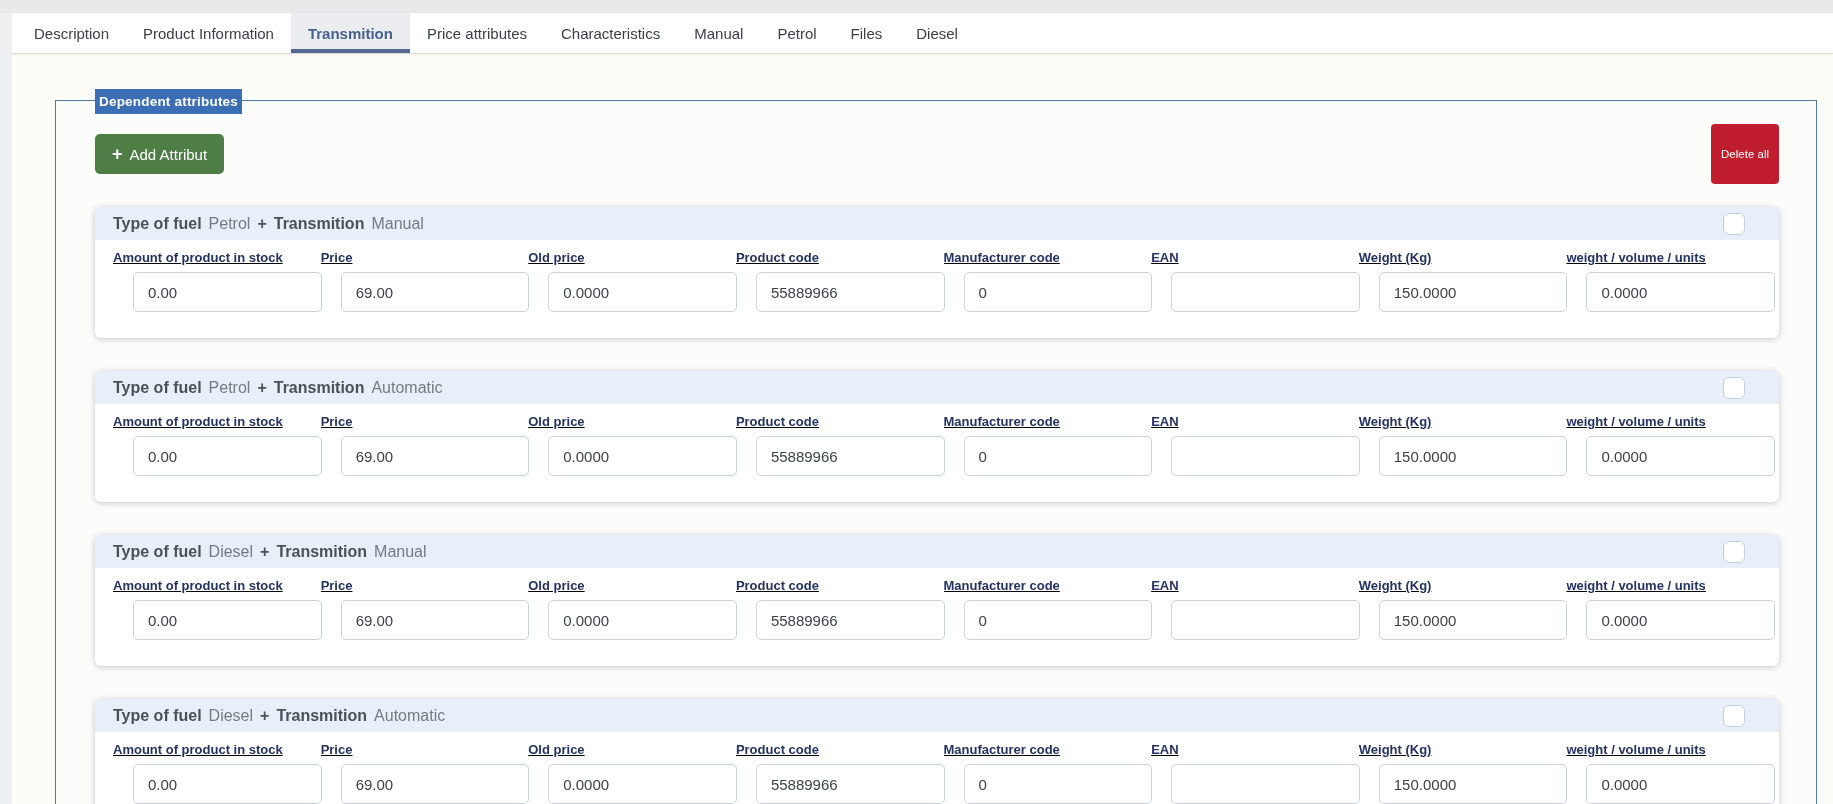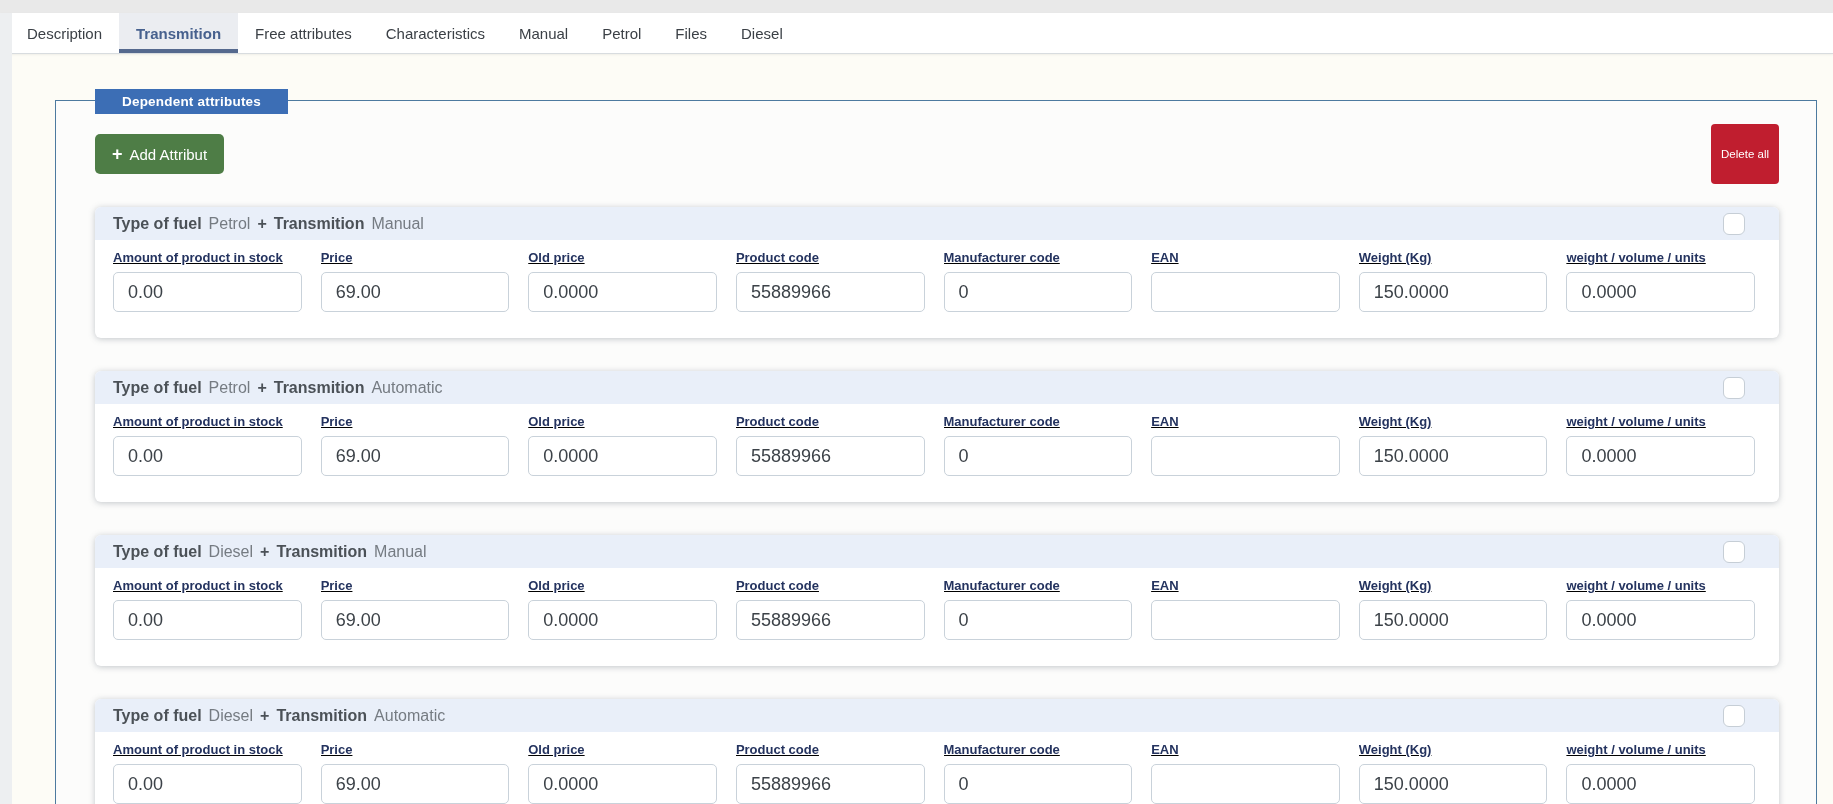"Description" .tabbar { padding-left: 10px -> 17px }
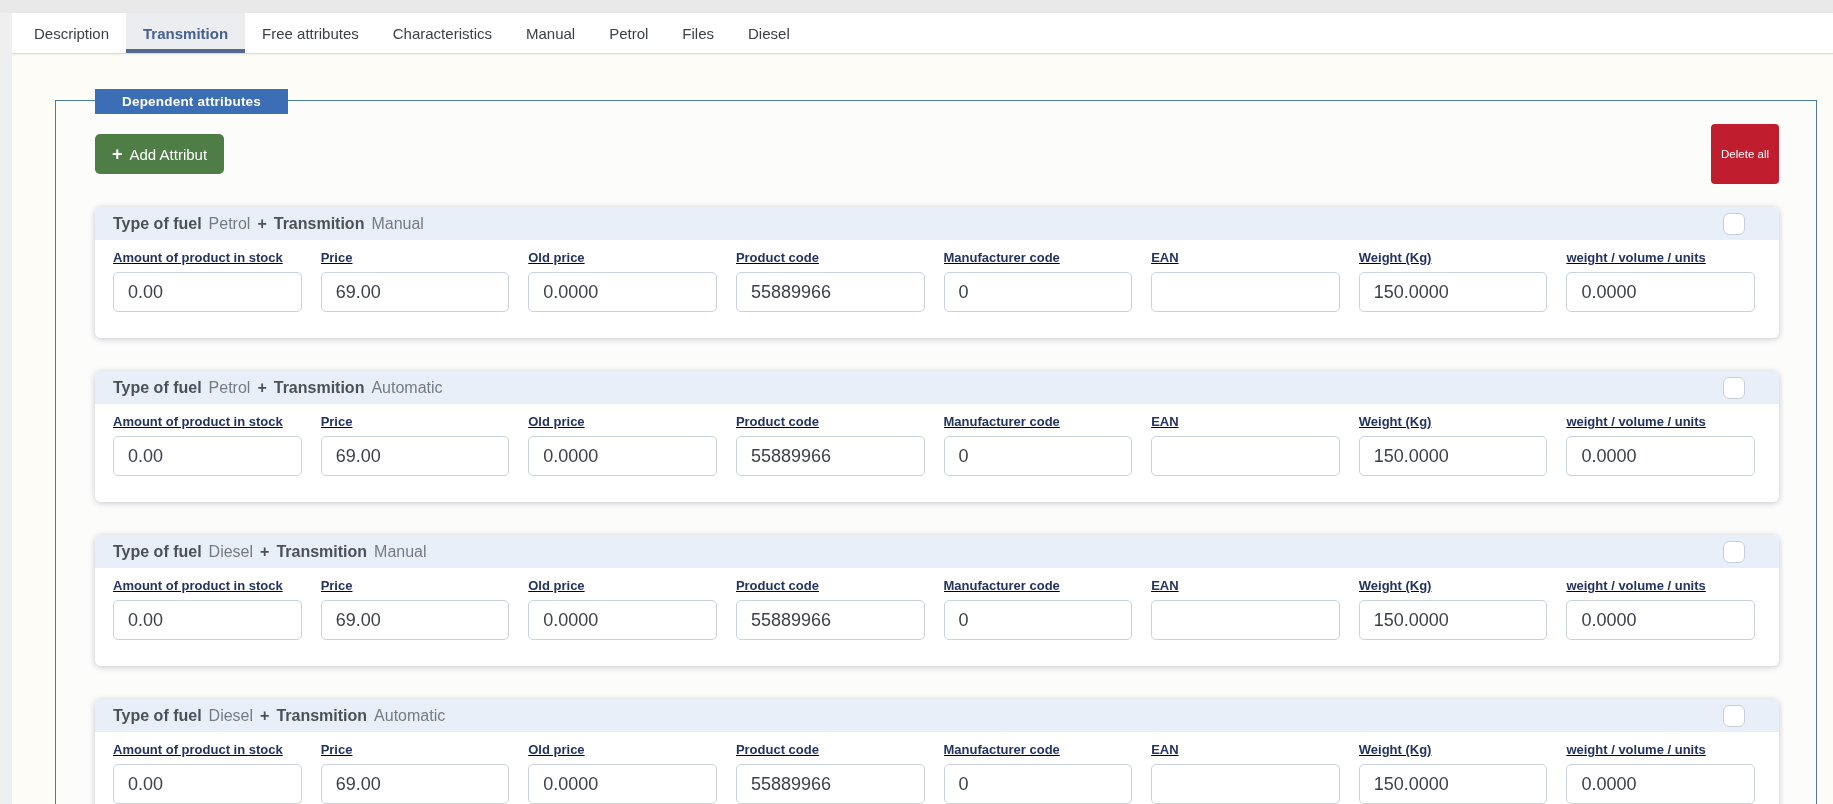"Product Information" div.tab { html: none -> <div>Product Information</div> }
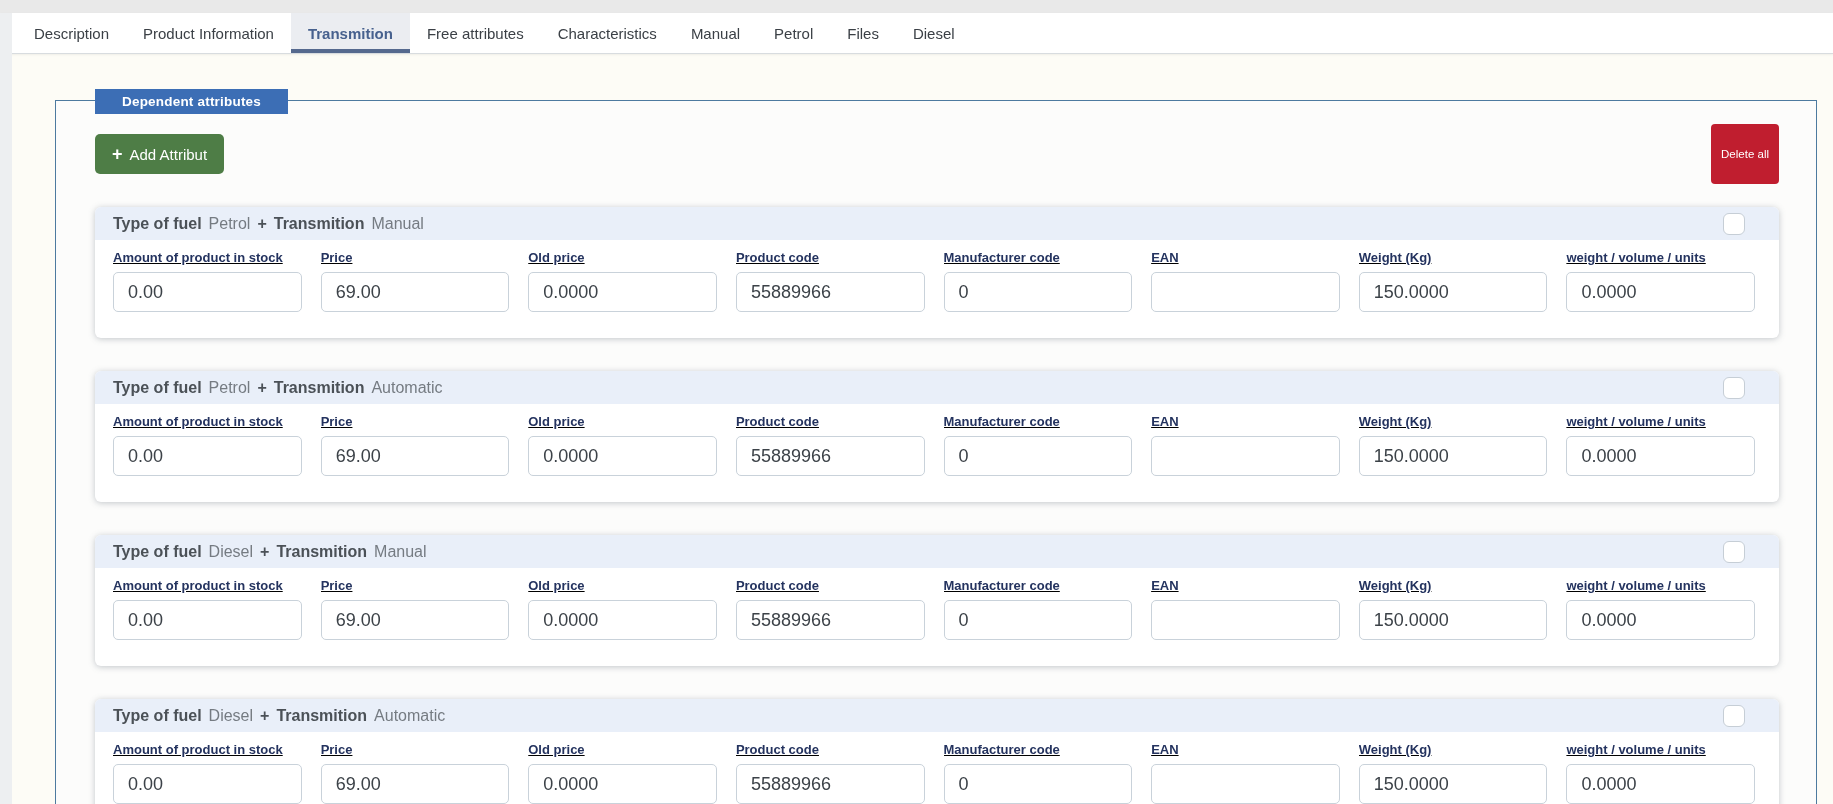"Free attributes" div.tab { text: Free -> Price }
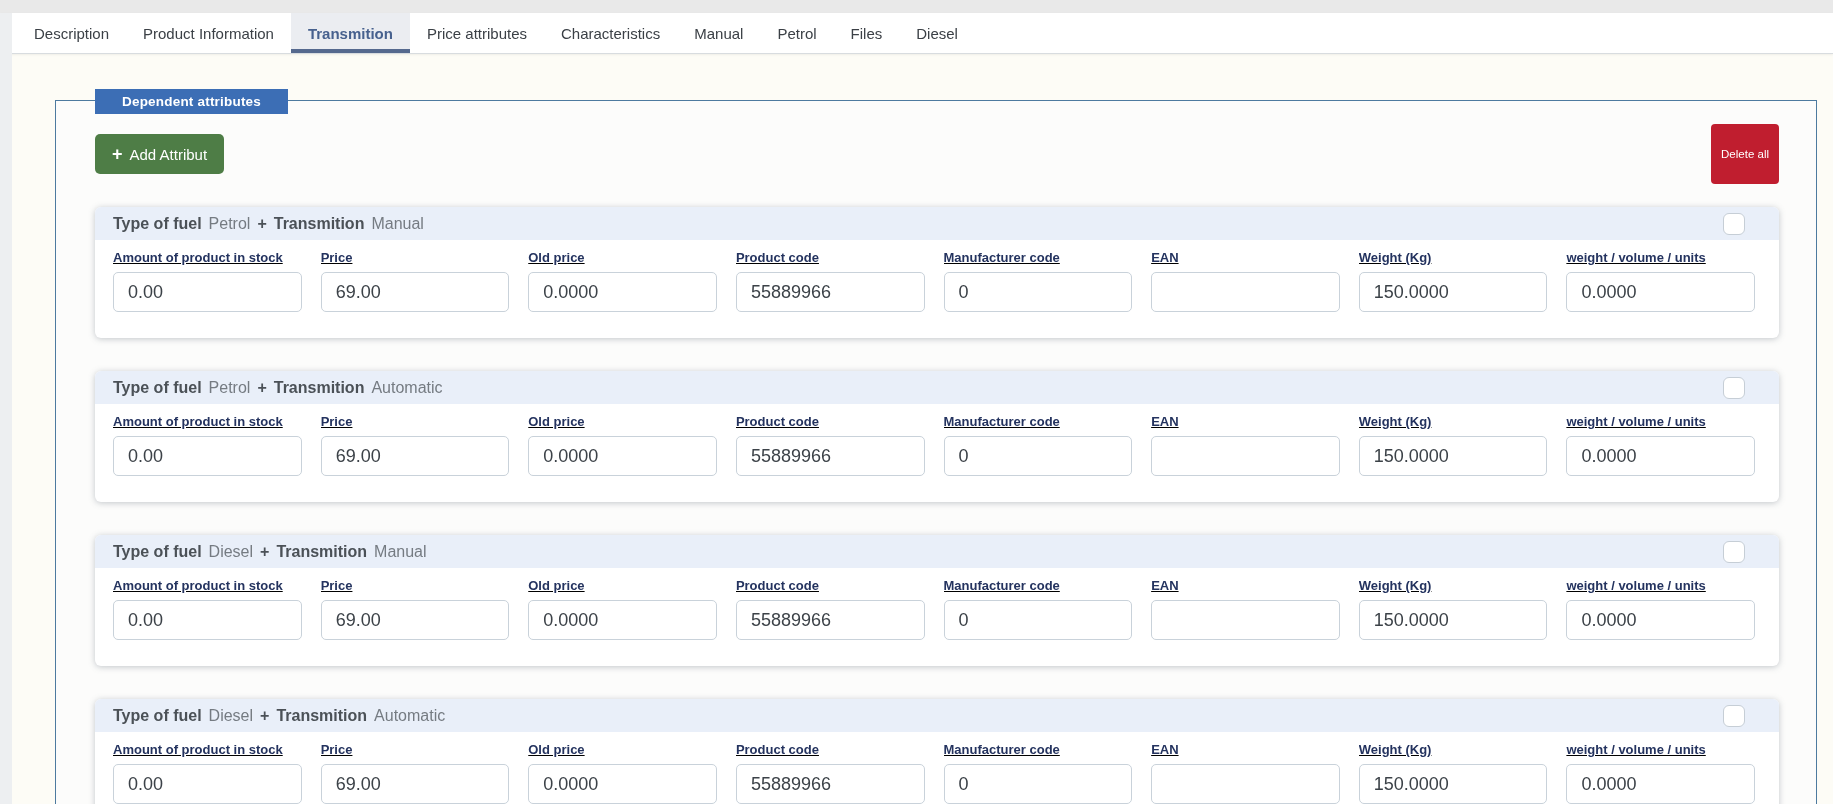"Dependent attributes" .legend-badge { padding: 5px 27px -> 5px 4px }
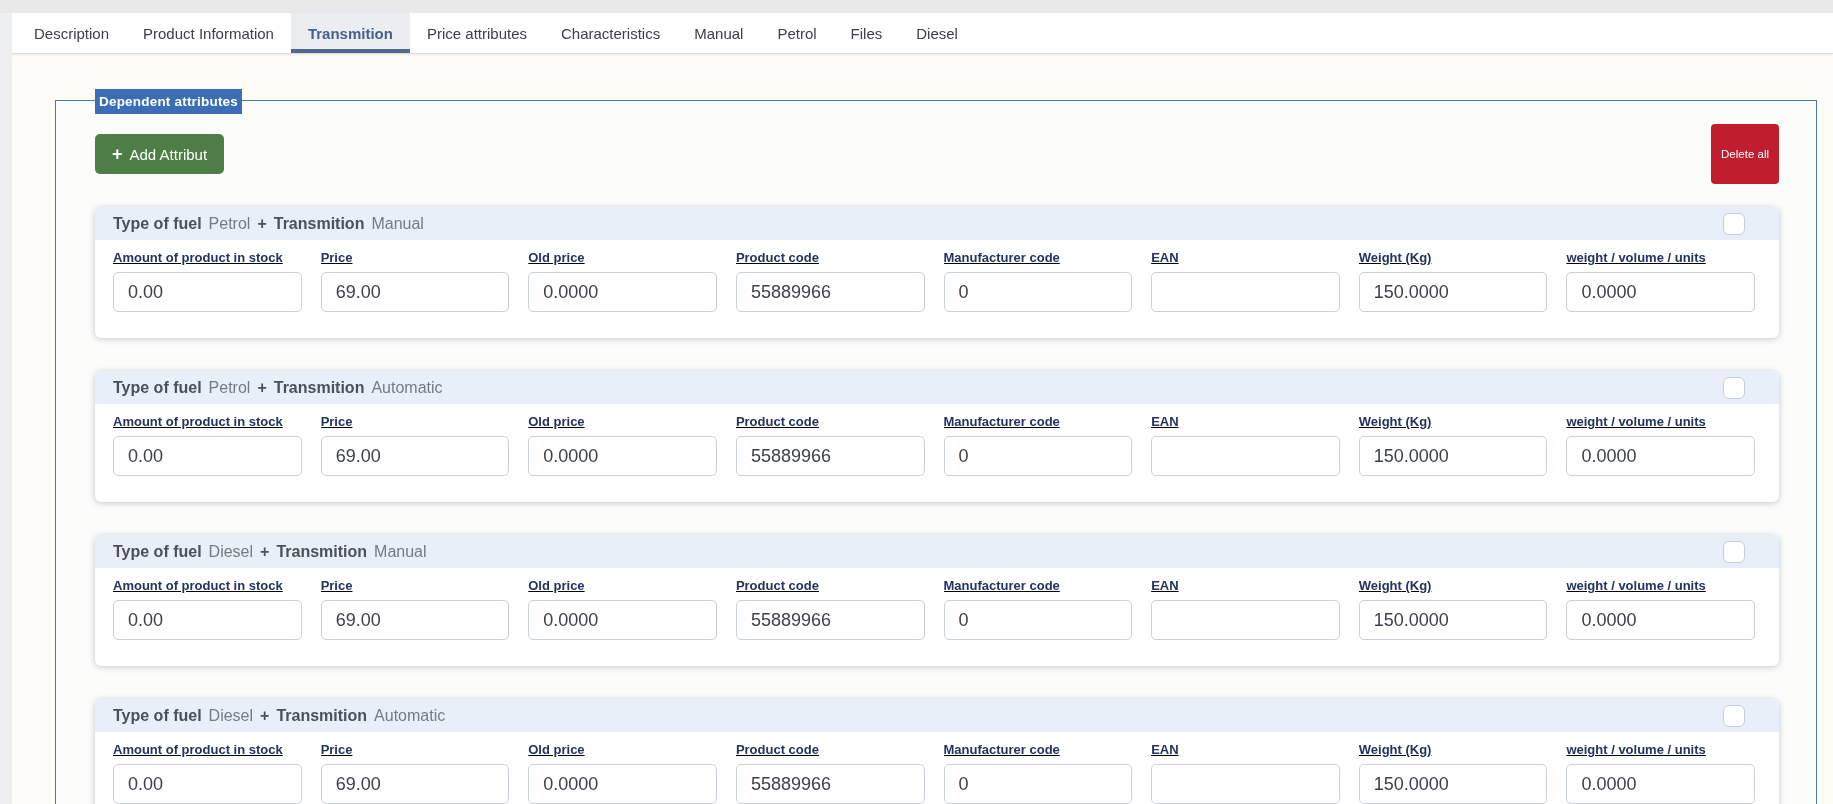"0.00" .field-input { font-size: 18px -> 15px; margin-left: none -> 20px }
